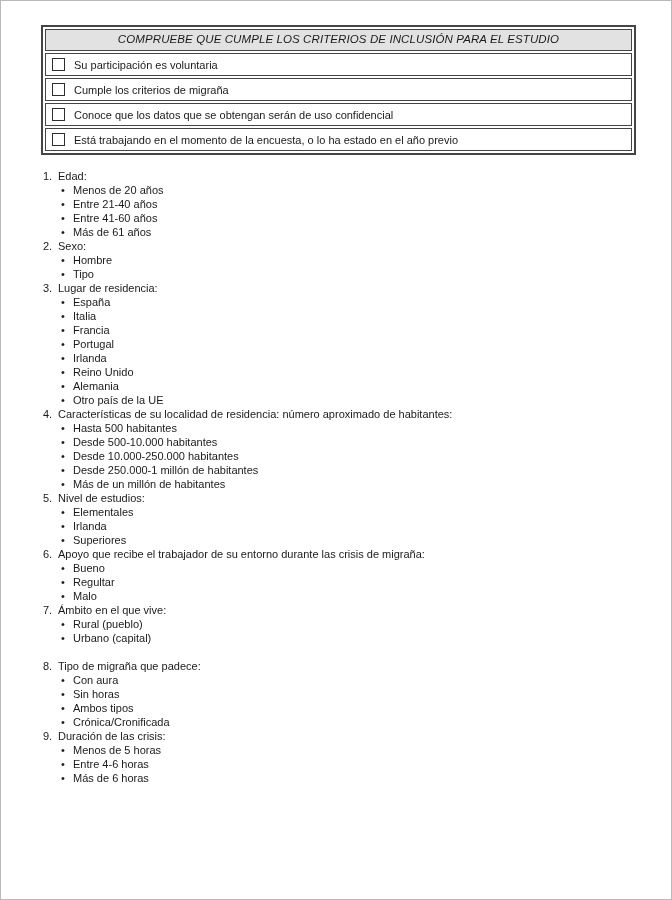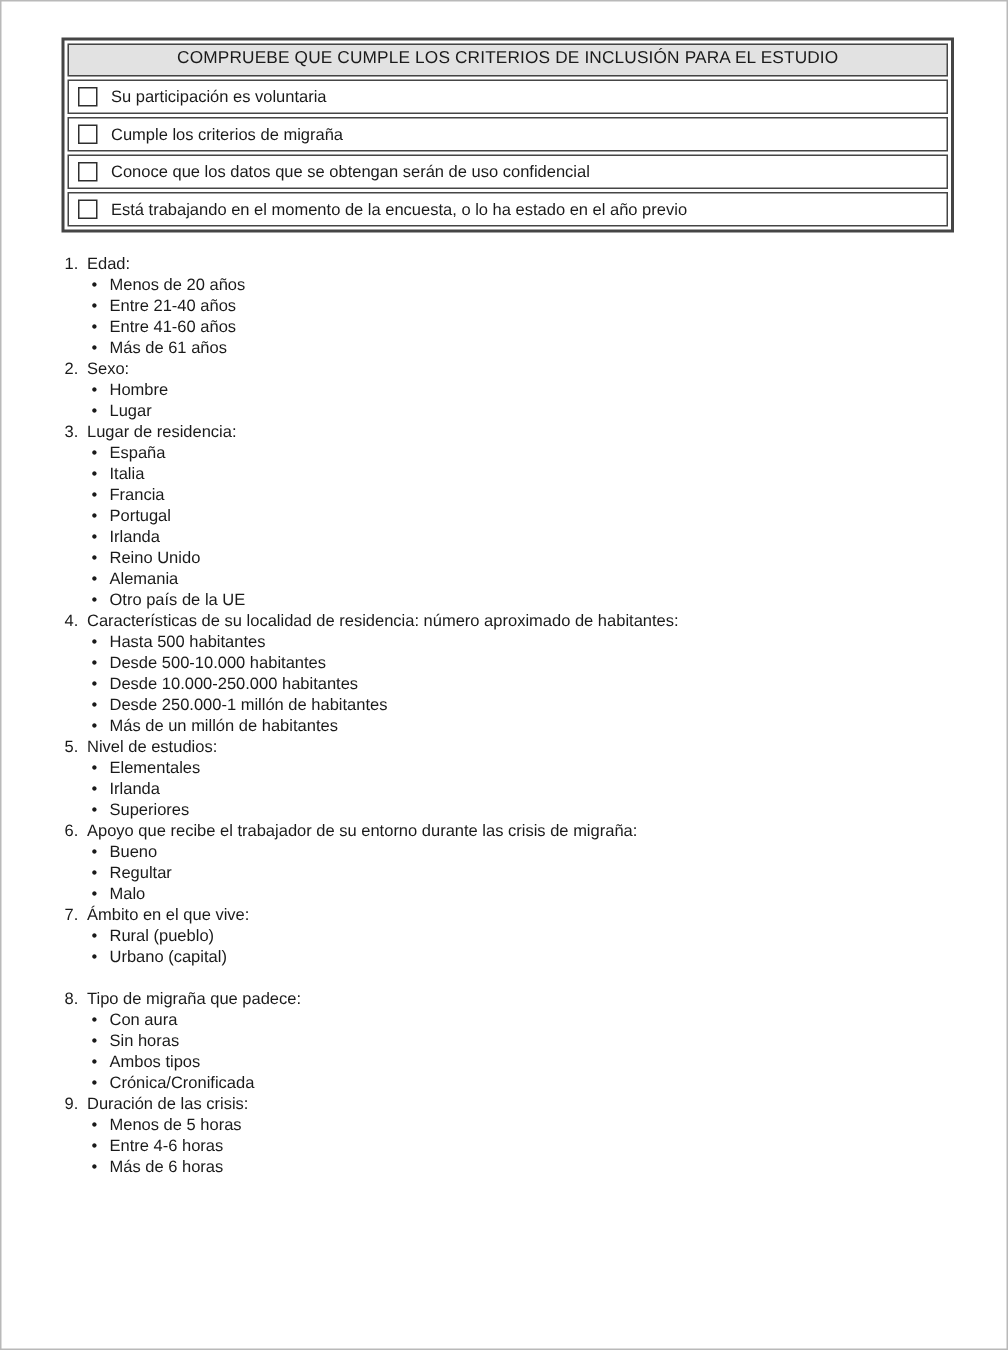"COMPRUEBE QUE CUMPLE LOS CRITERIOS" .header-cell { font-style: none -> italic }
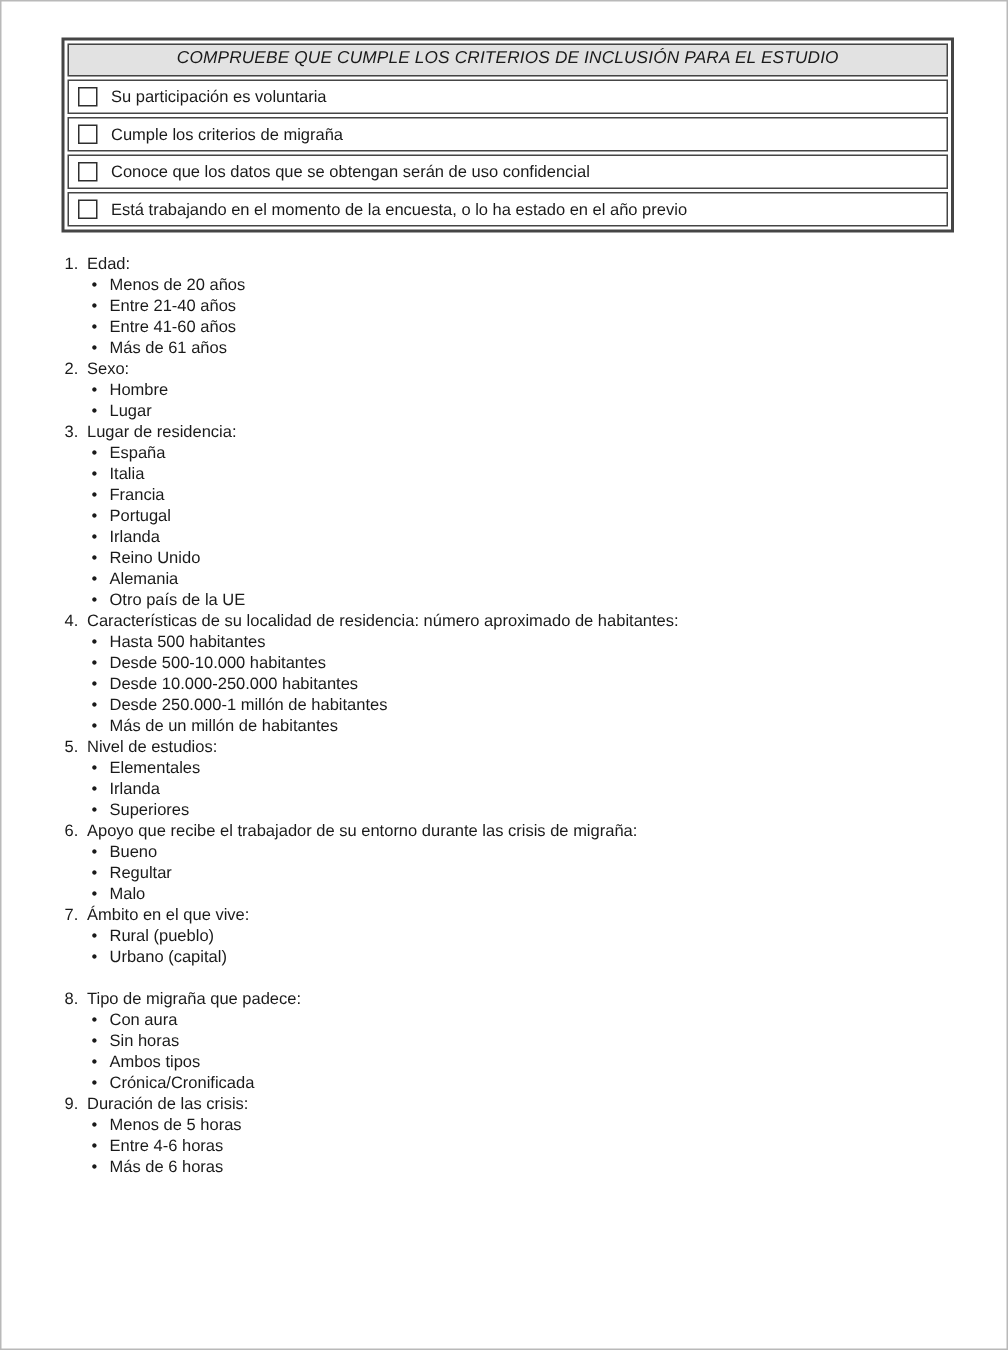"Lugar" span.opt-text { text: Lugar -> Tipo }
